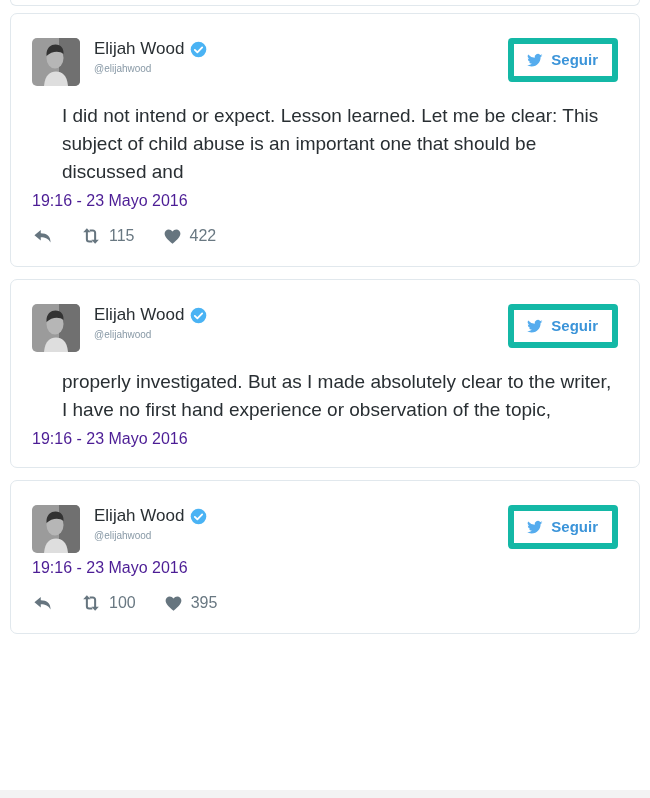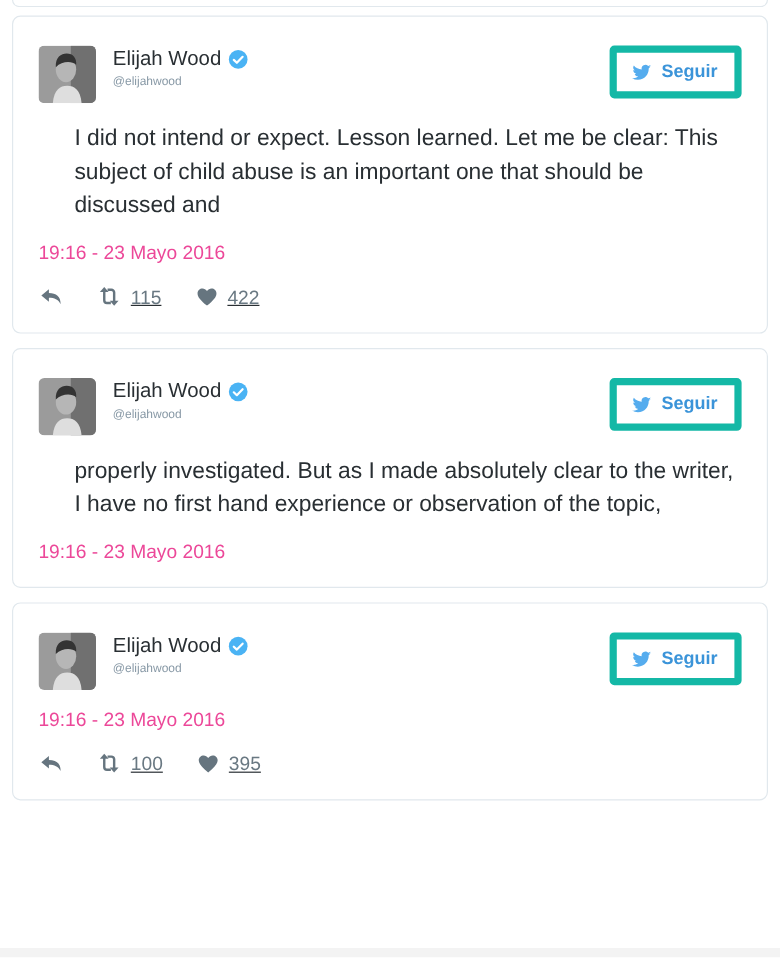"19:16 - 23 Mayo 2016" .tw-time { color: #ec4899 -> #4c1d95; margin-top: 17px -> 6px }
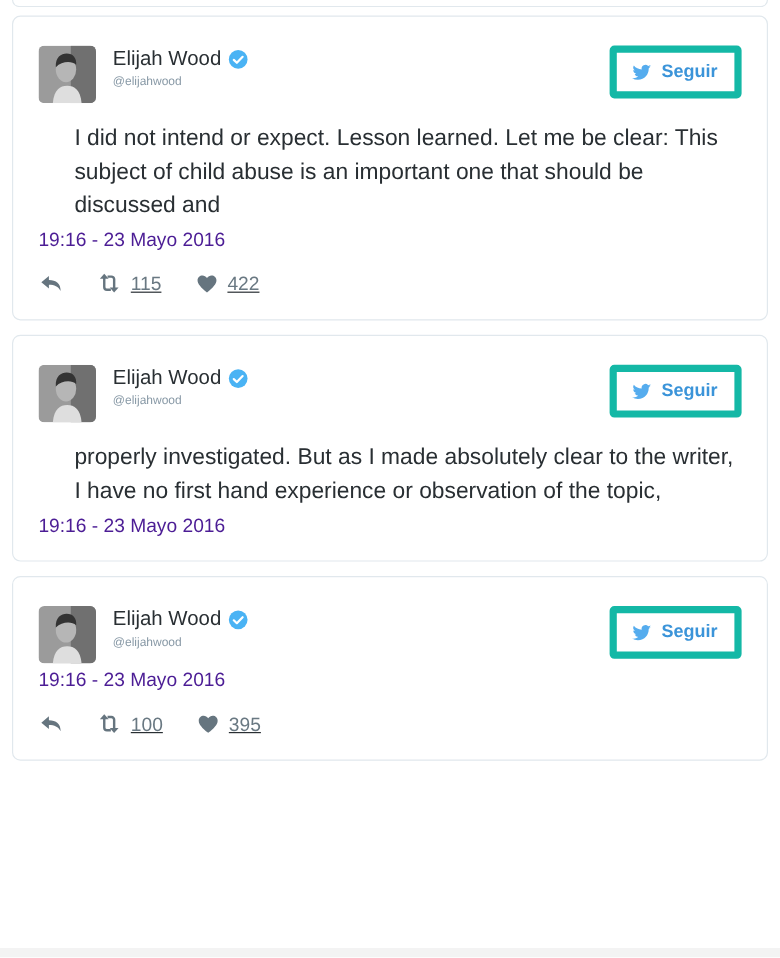"115" .act, .act-group { align-items: flex-end -> center; text-decoration: underline -> none }
